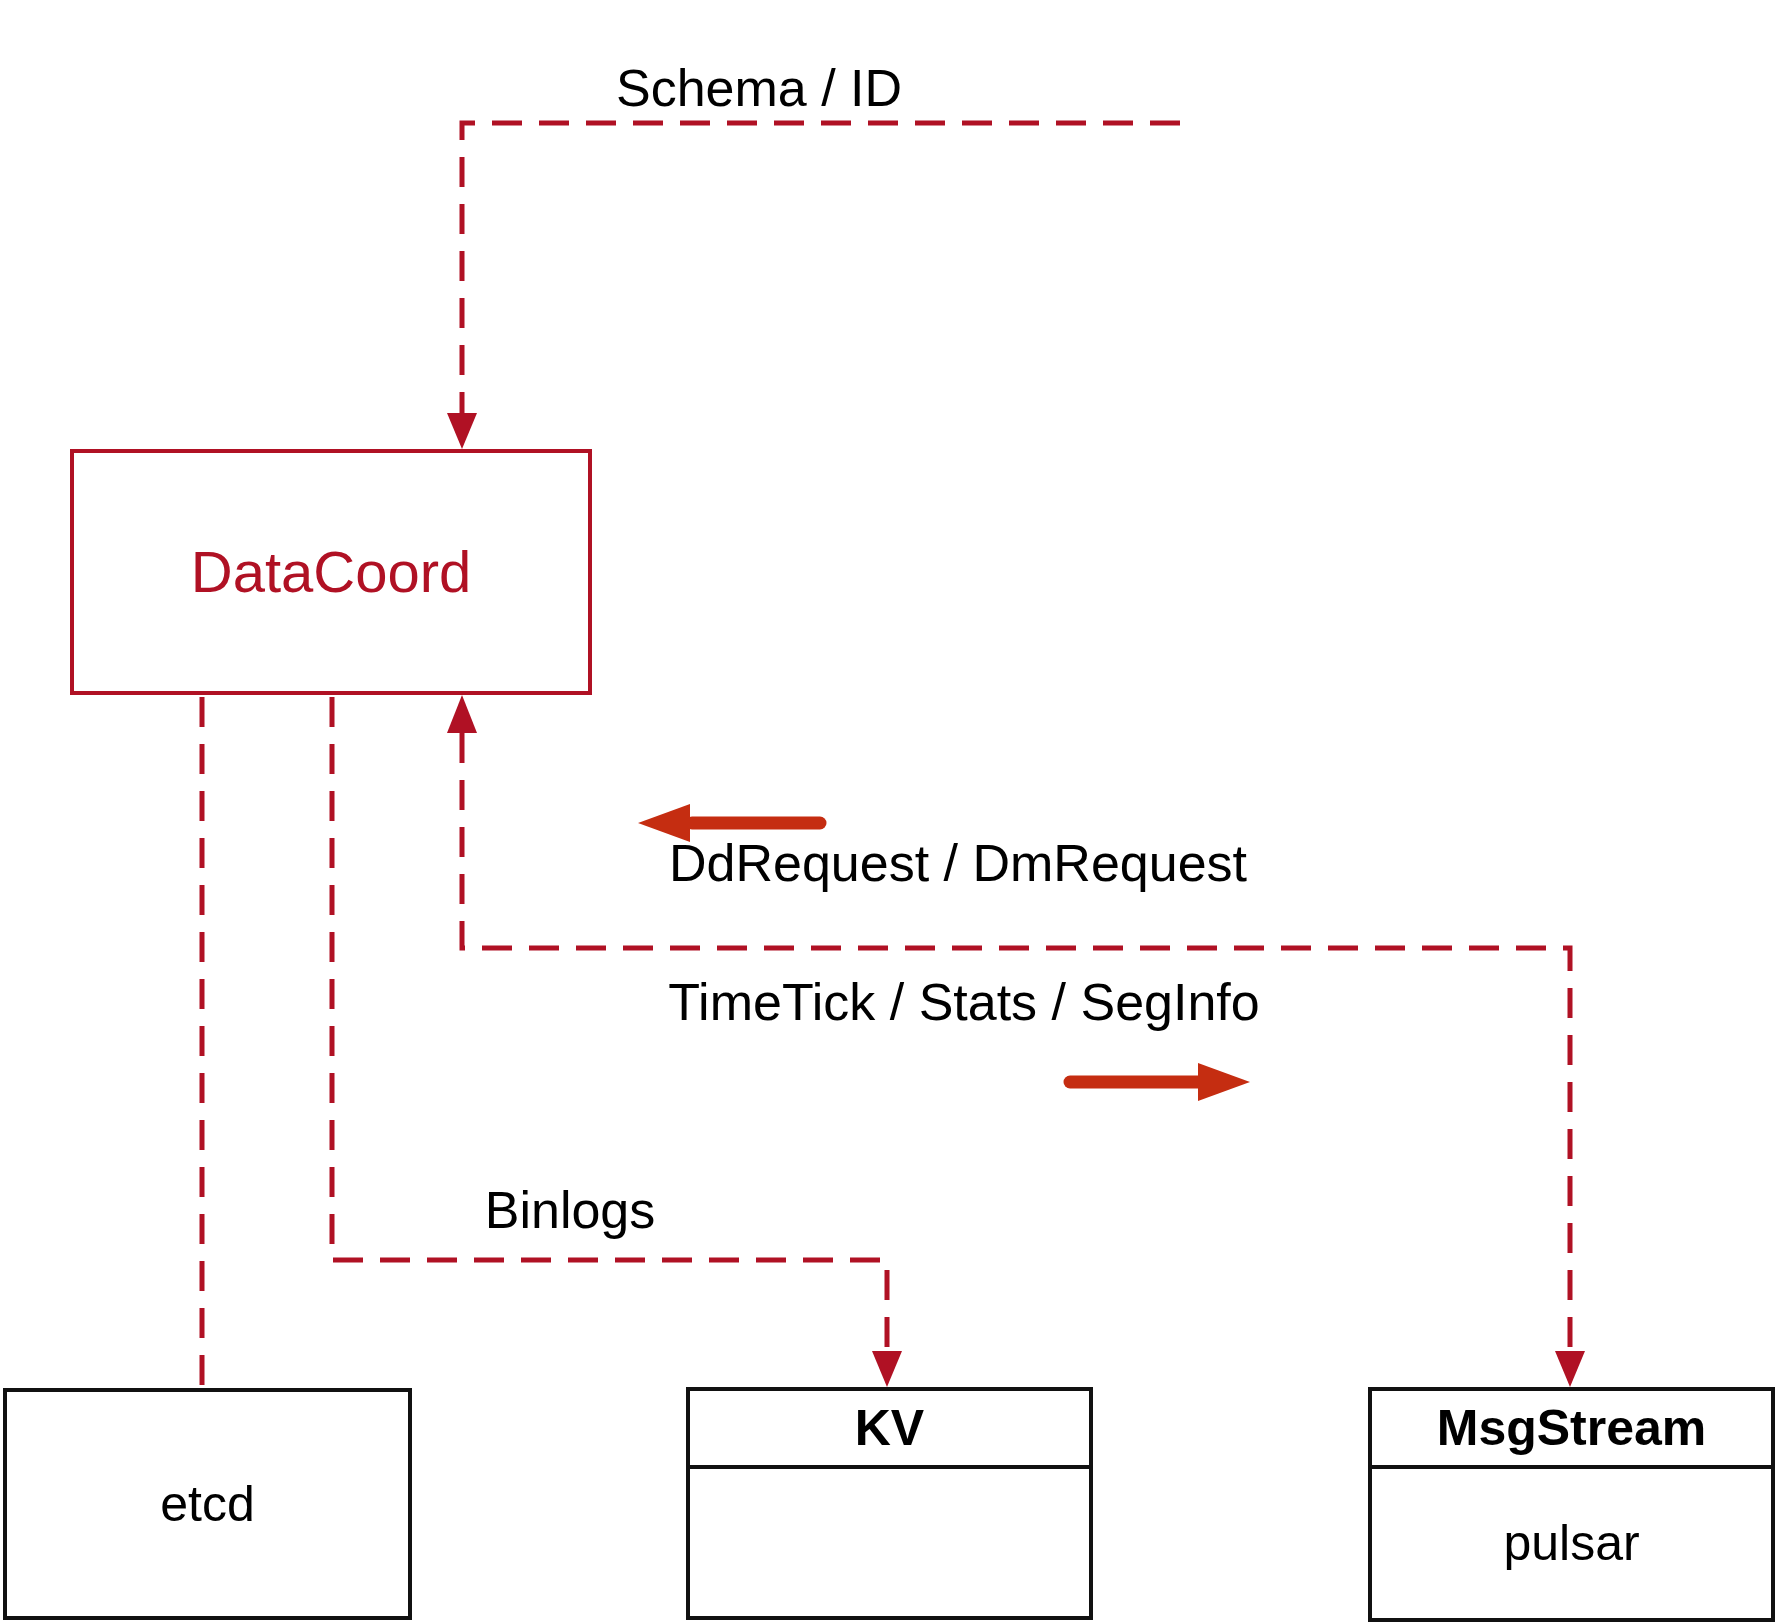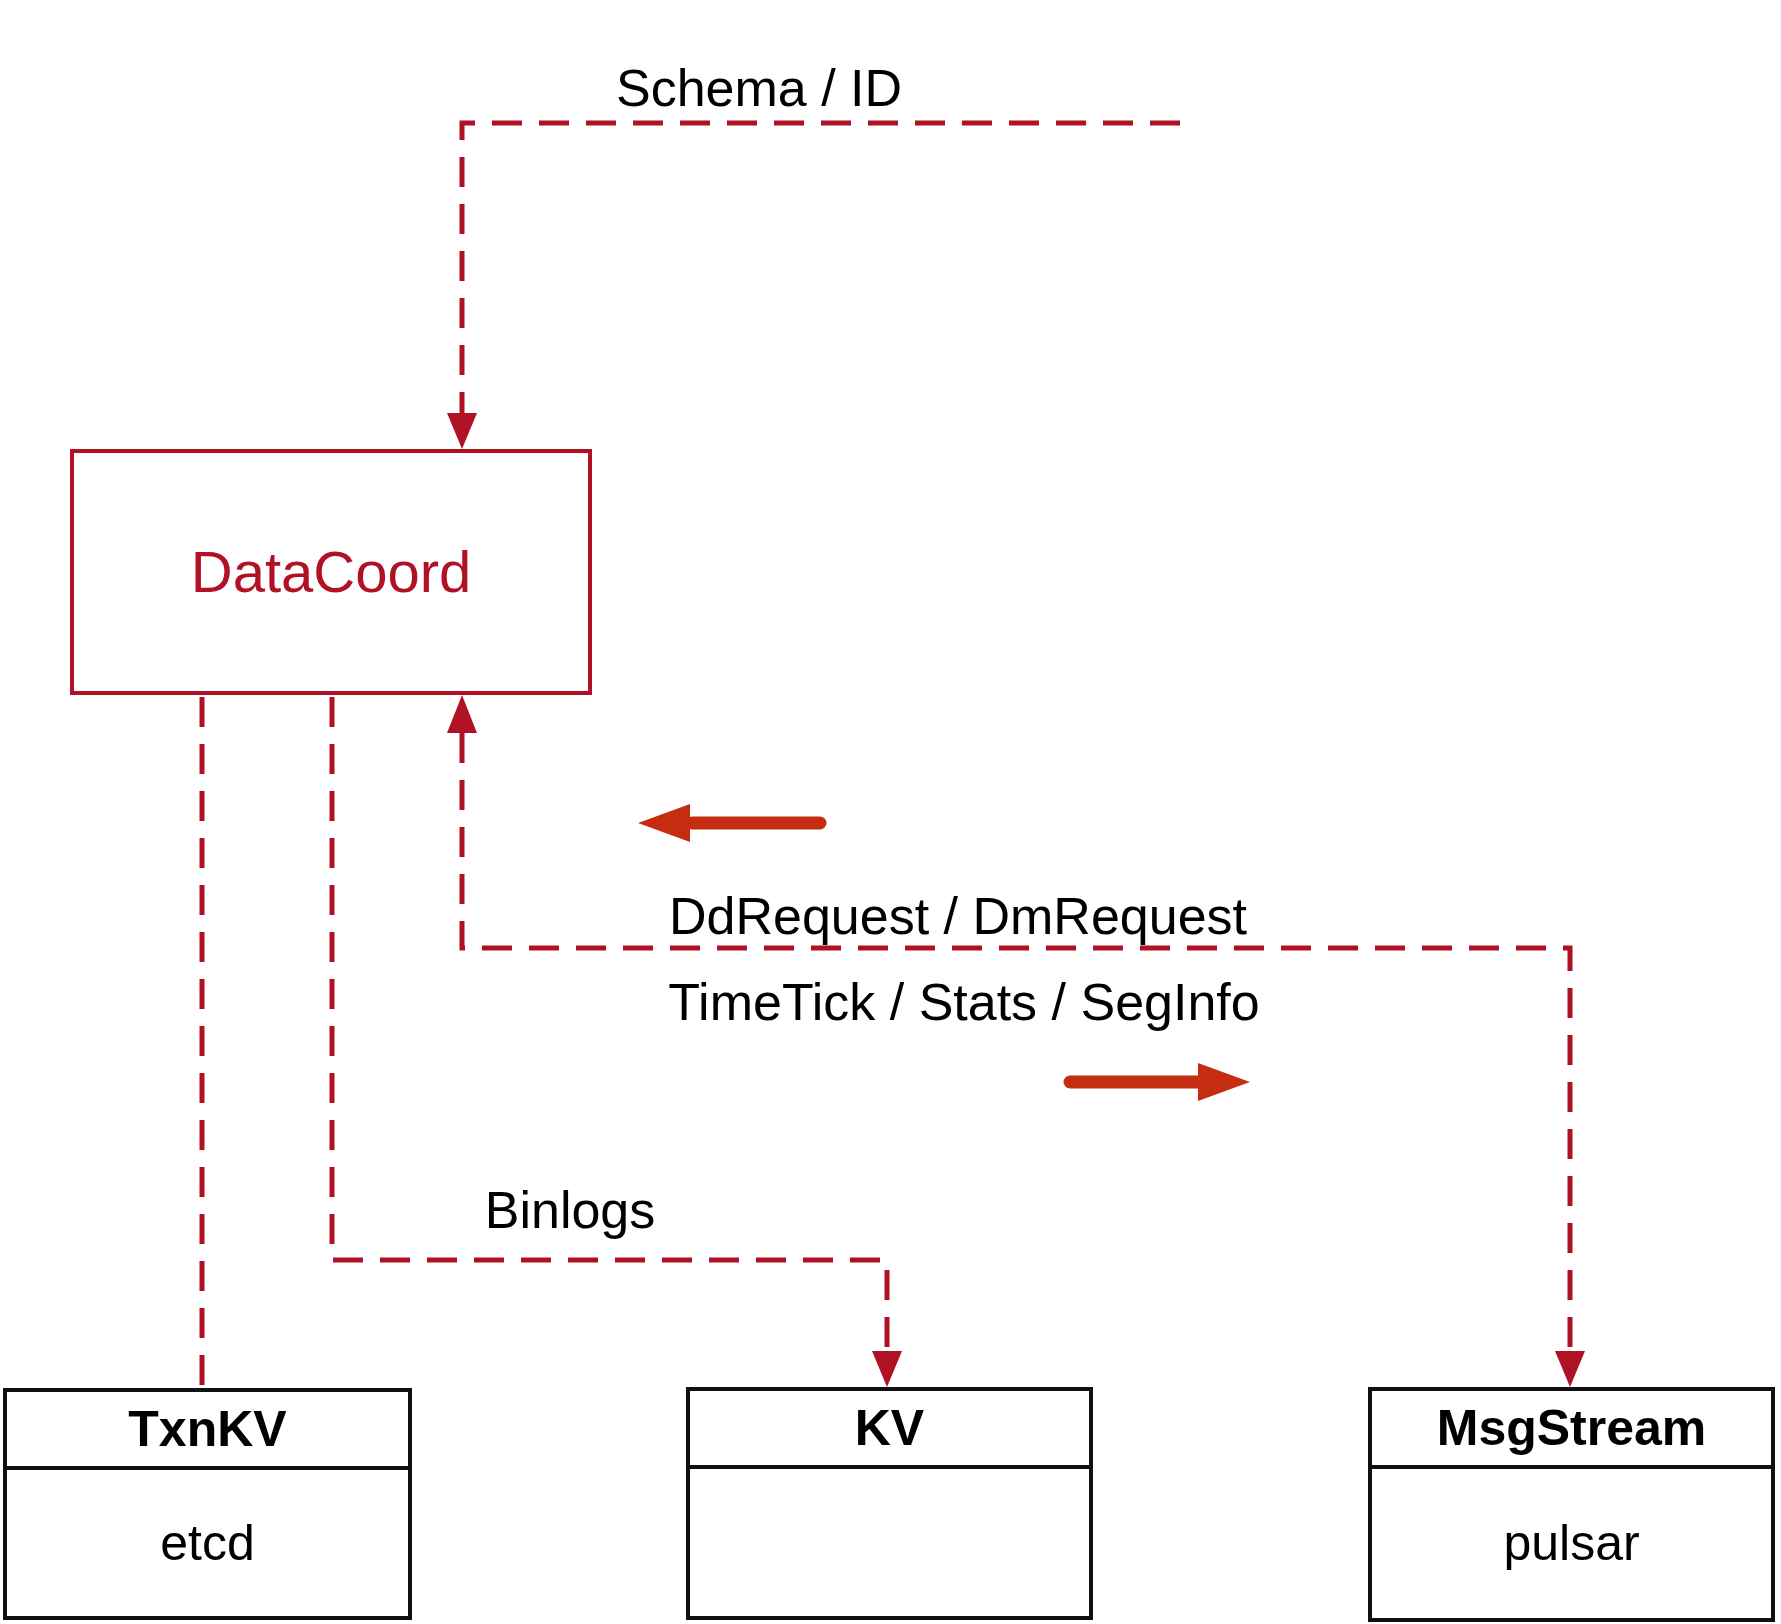"DdRequest / DmRequest" .label-ddreq { top: 916px -> 863px }
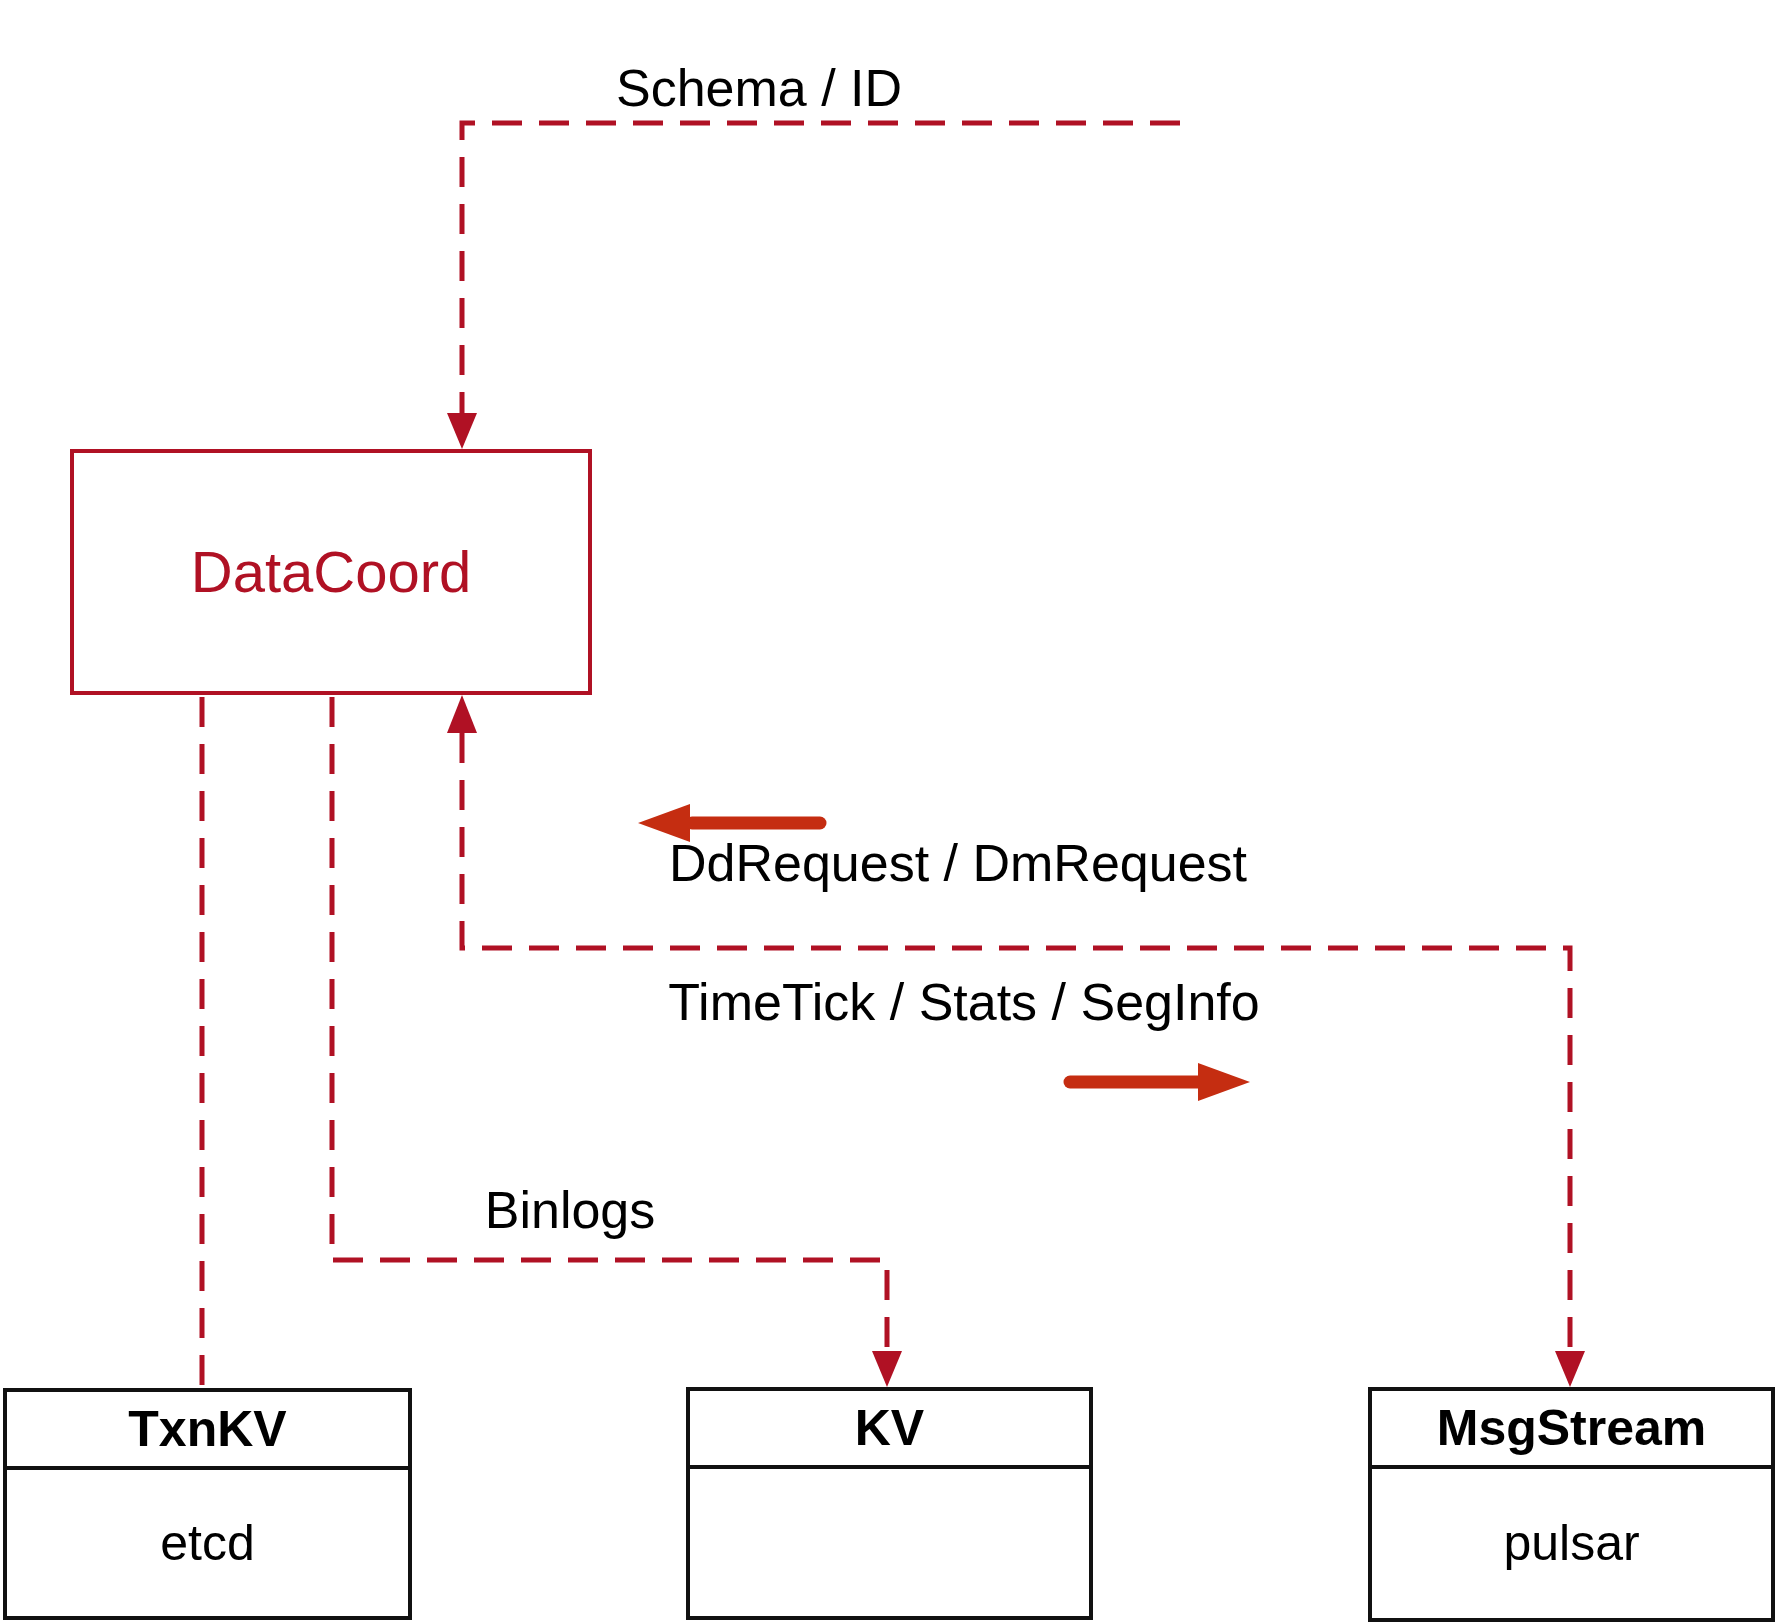"TxnKV" div.store-header { html: <div>TxnKV</div> -> none }
